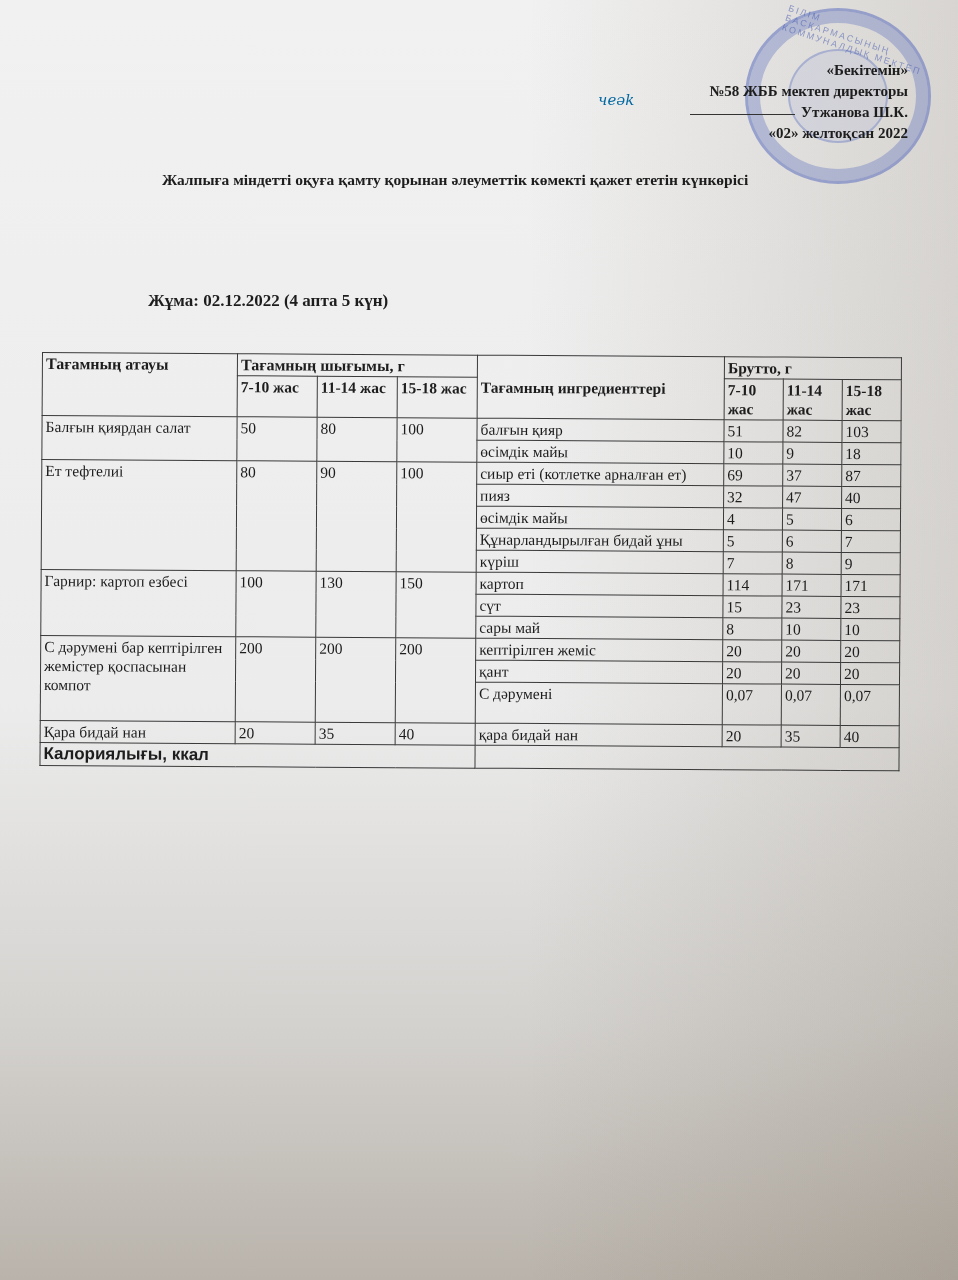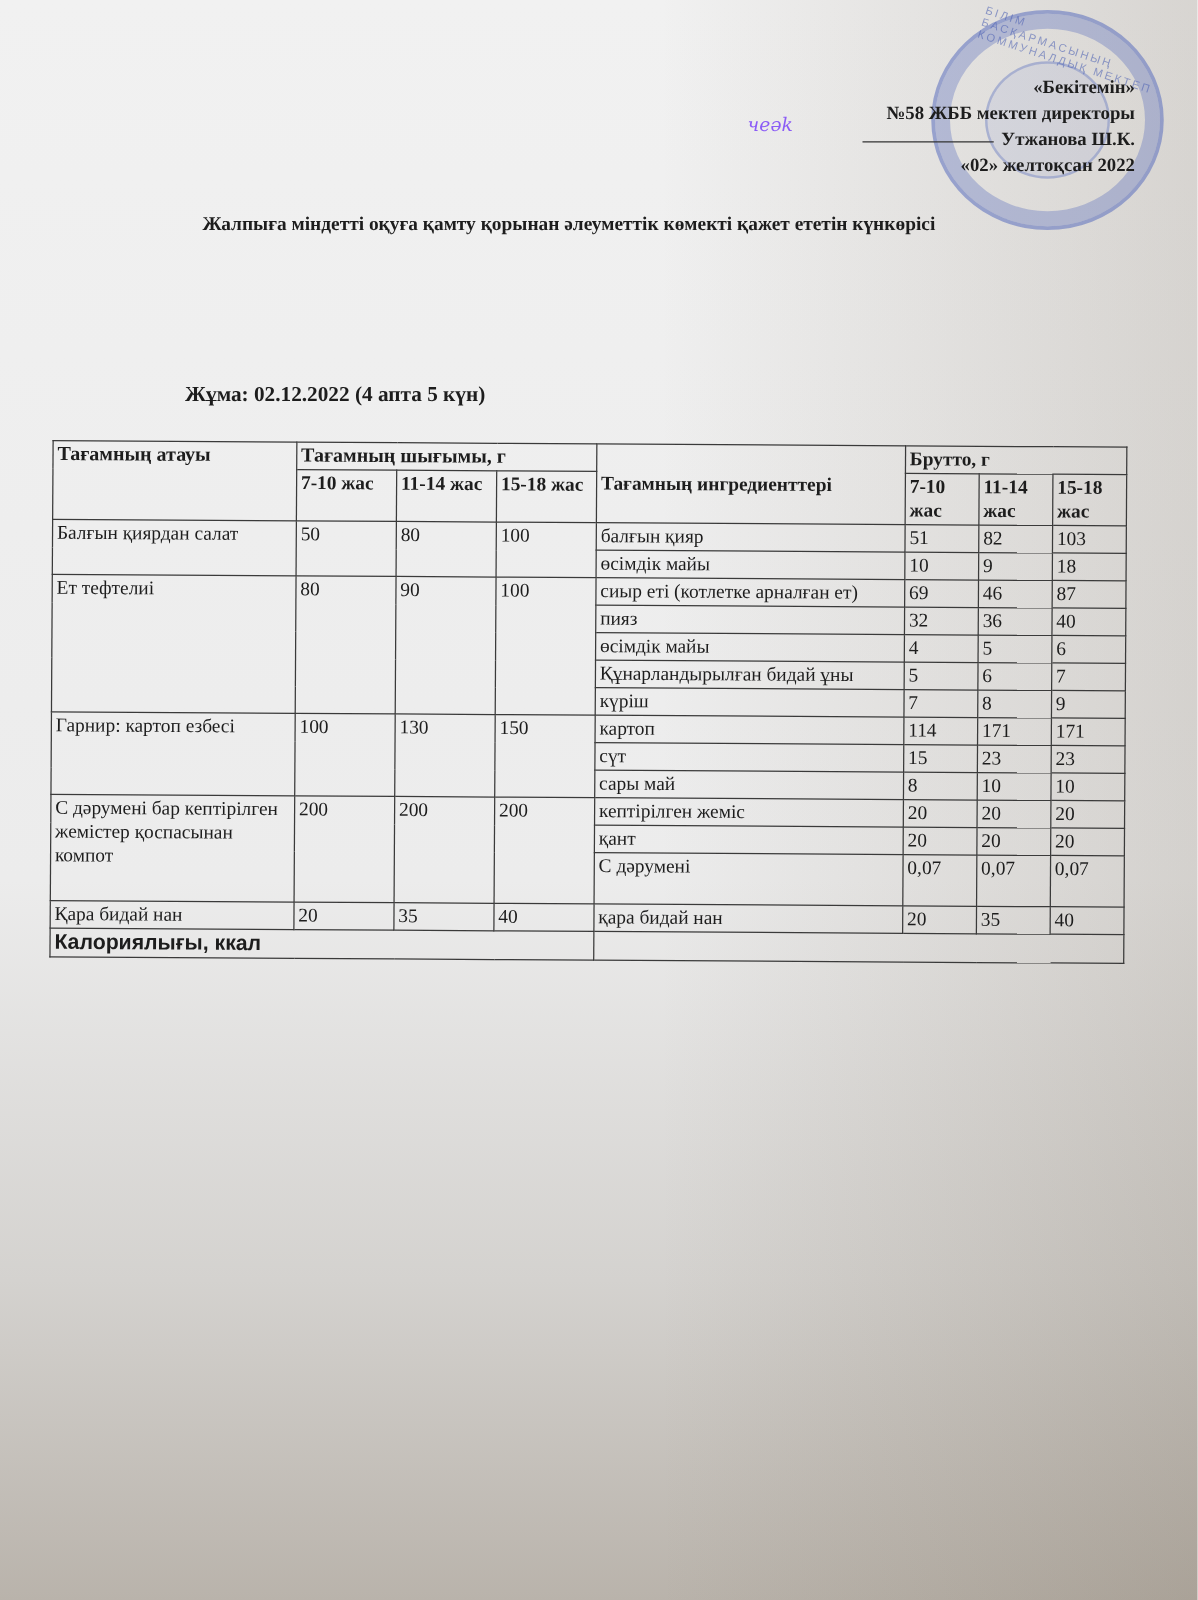"чеək" .signature { color: #8b5cf6 -> #0369a1 }
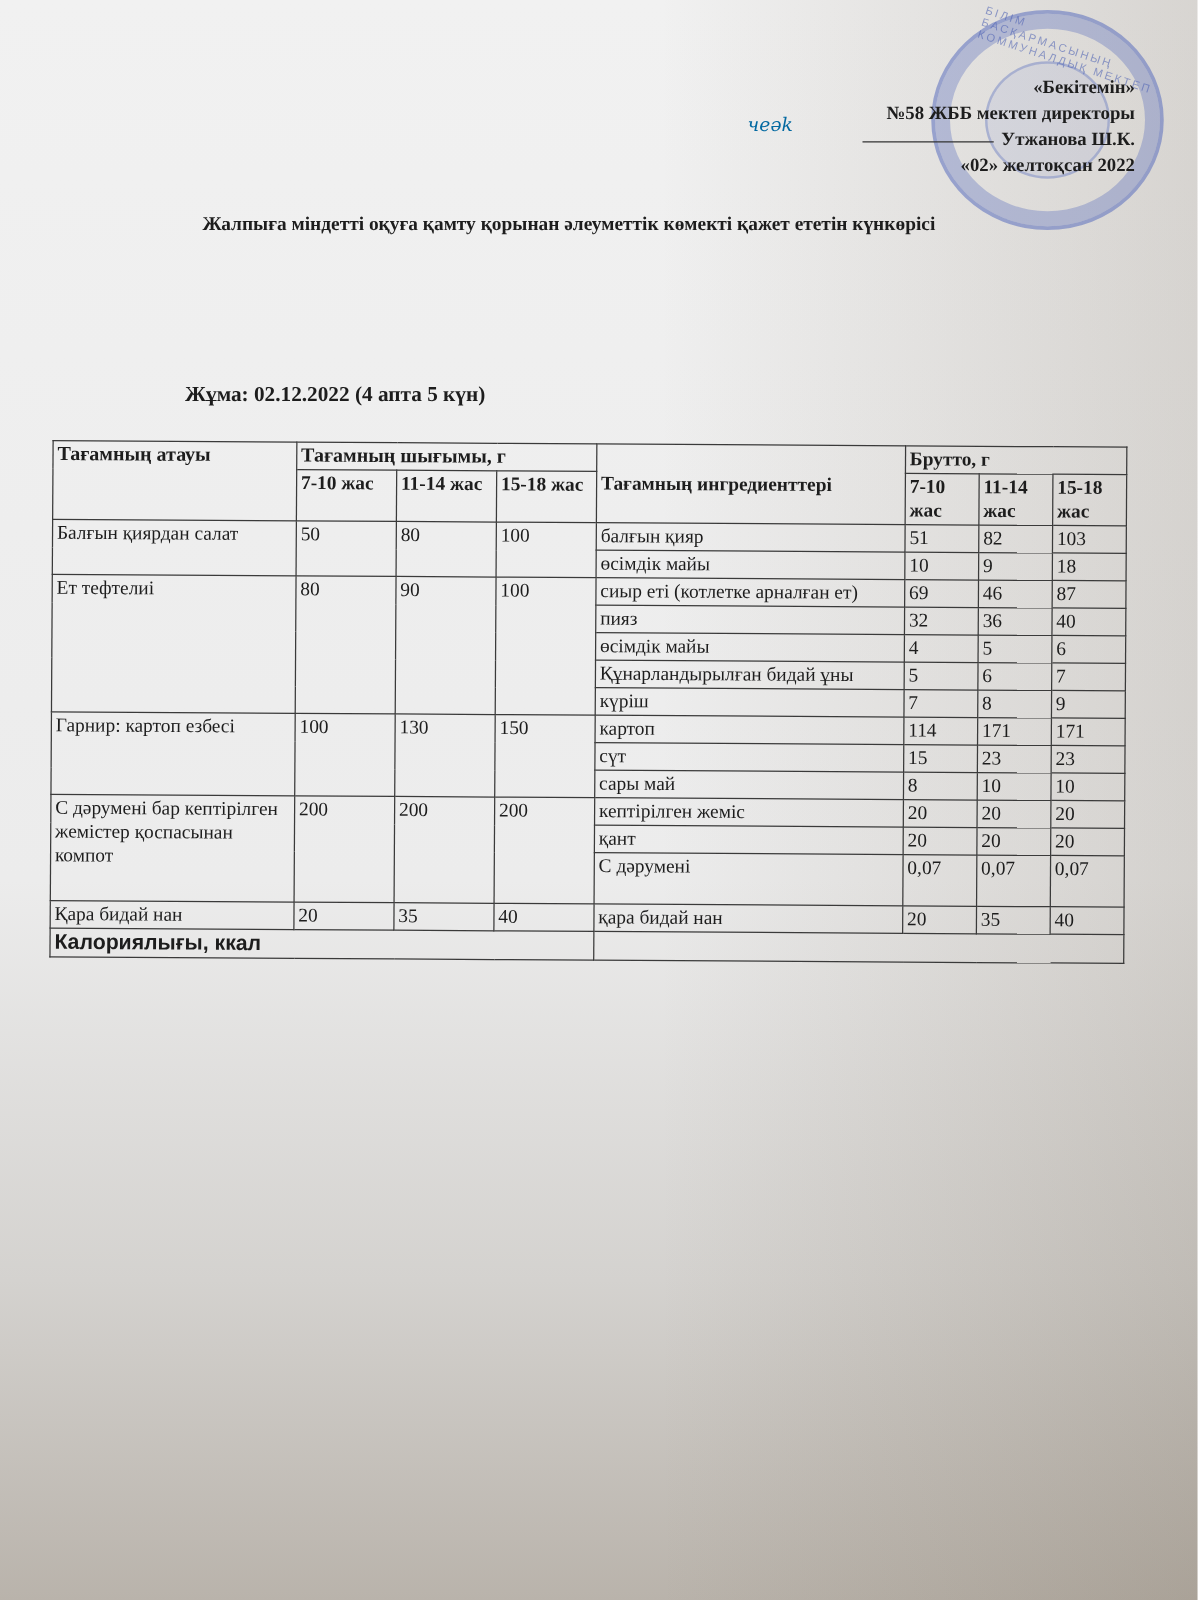"Жұма: 02.12.2022 (4 апта 5" .day { top: 306px -> 291px }
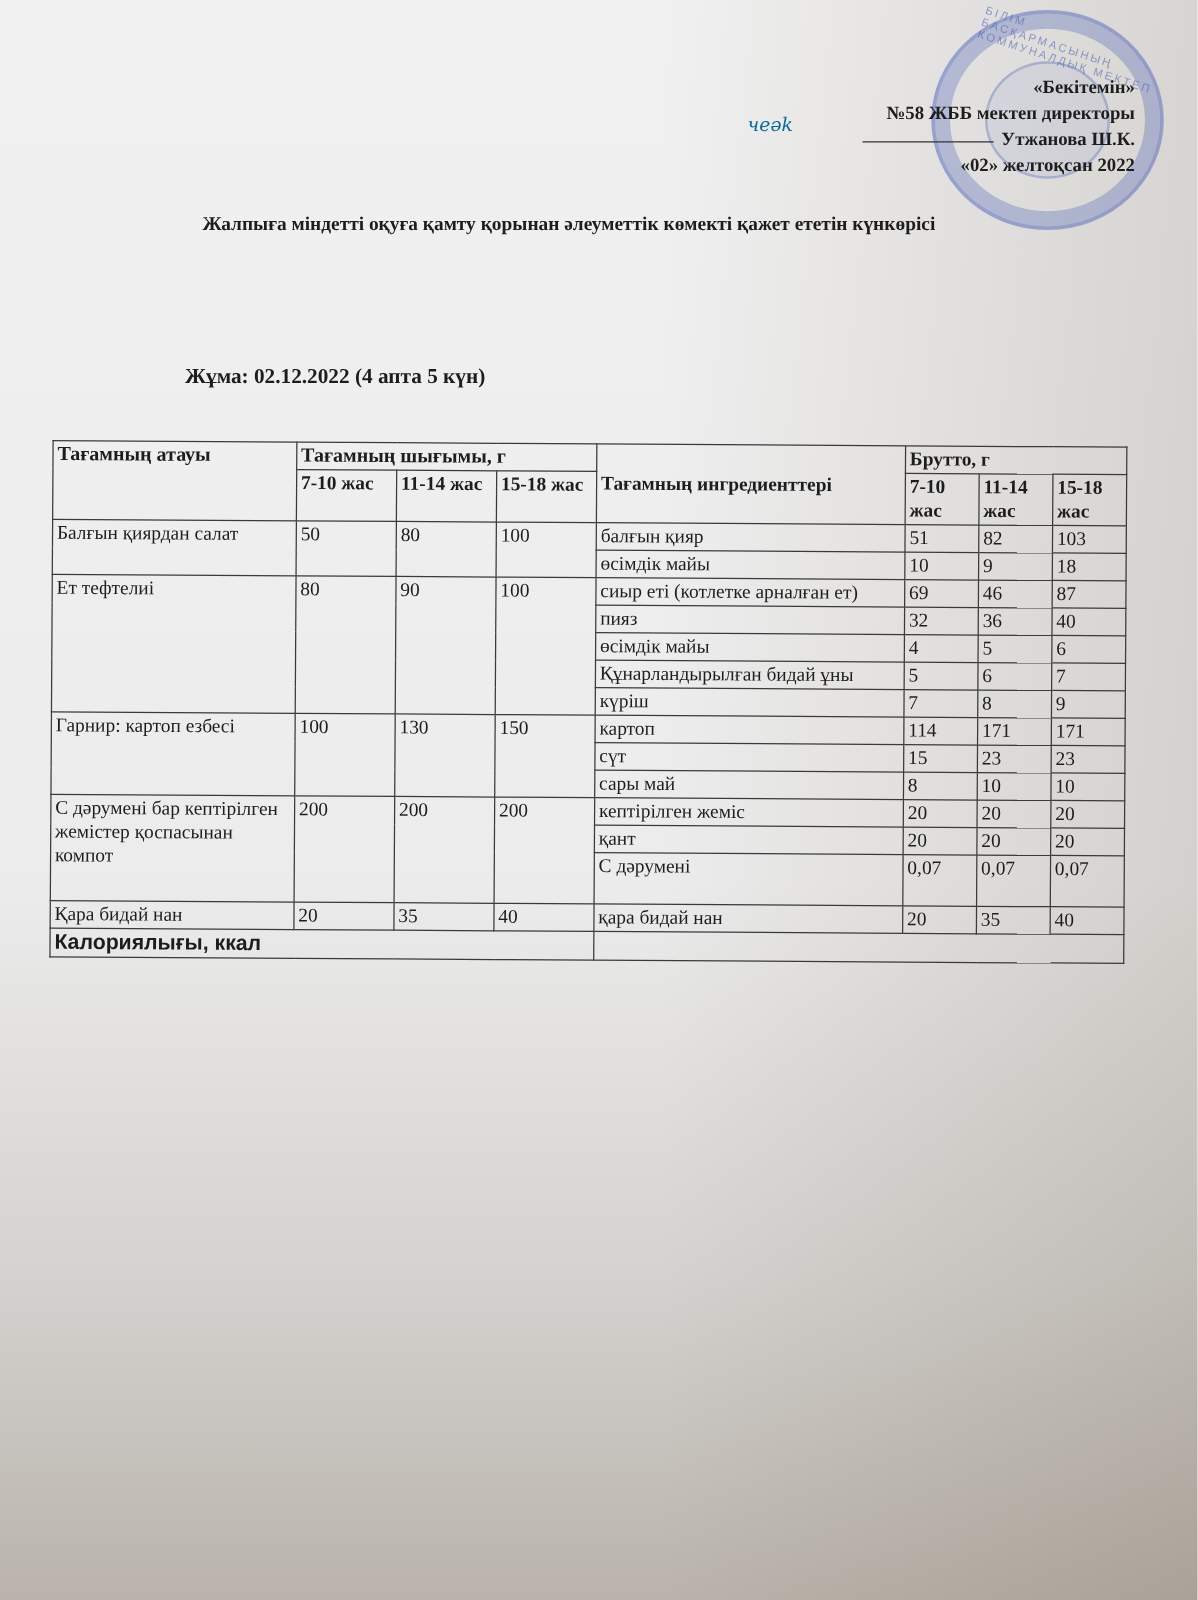"46" td { text: 46 -> 37 }
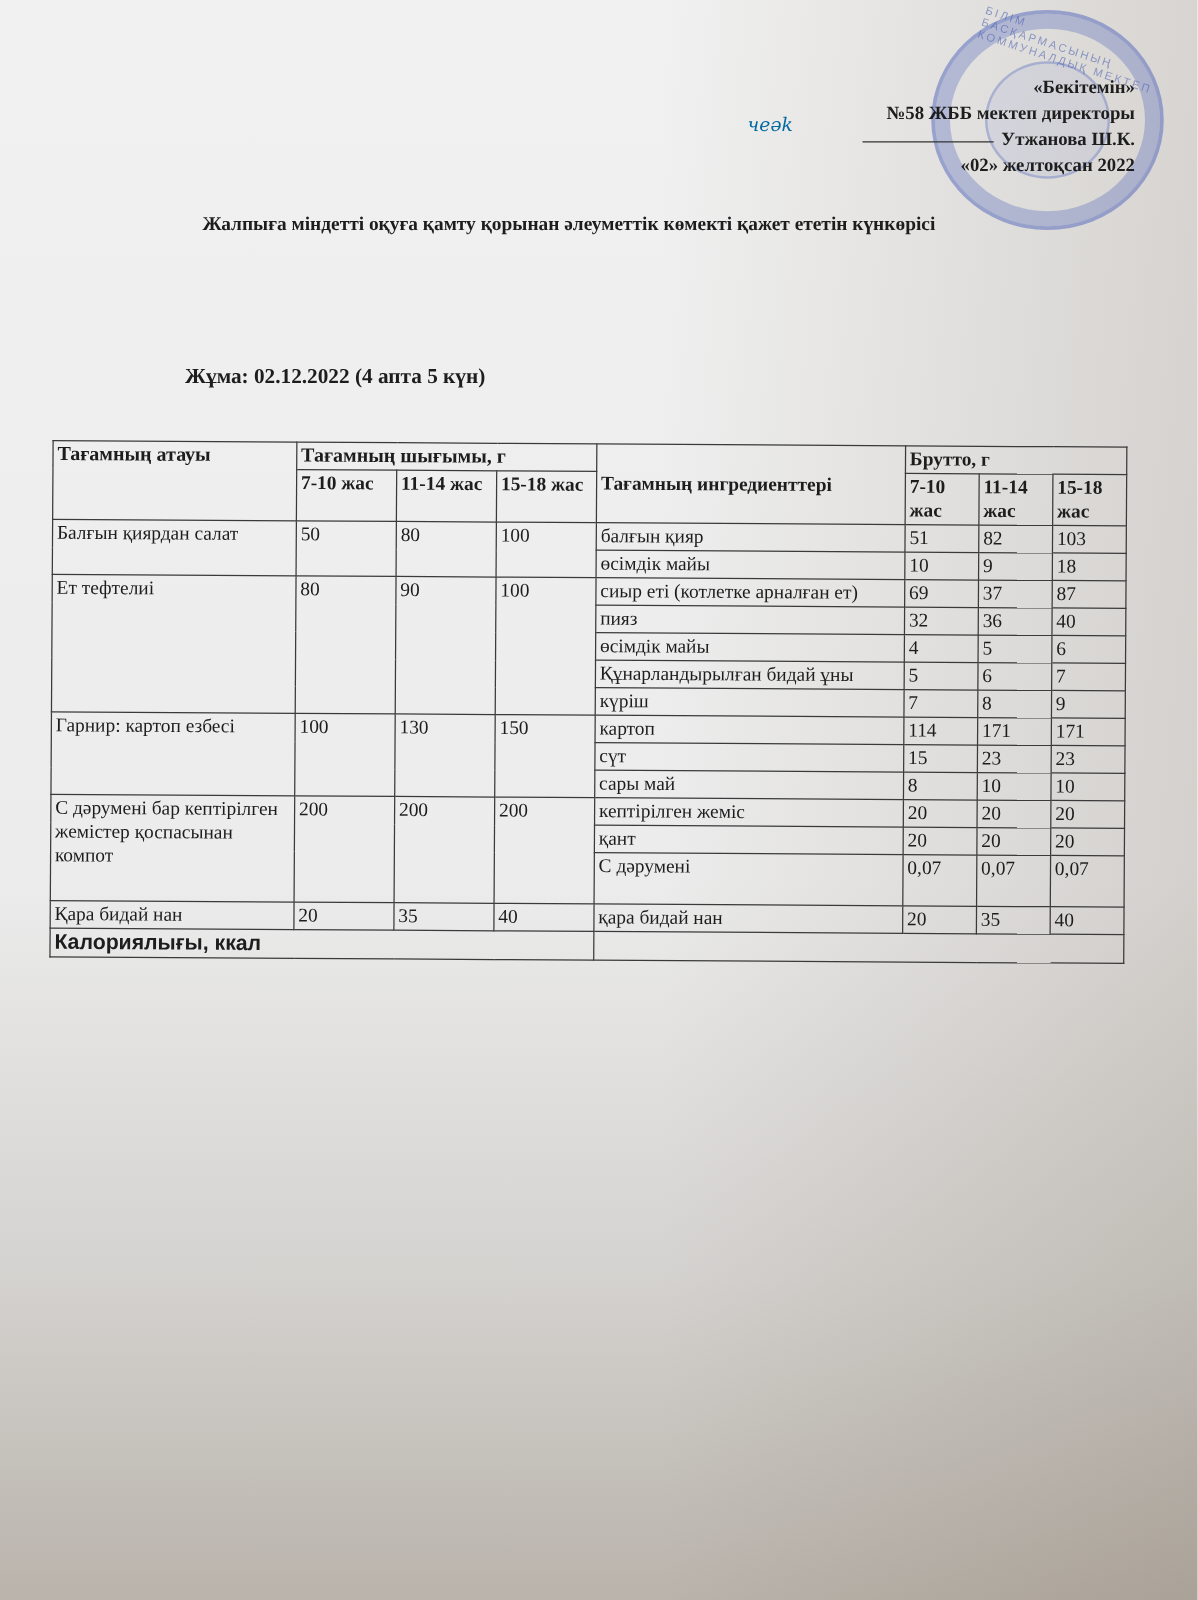"36" td { text: 36 -> 47 }
